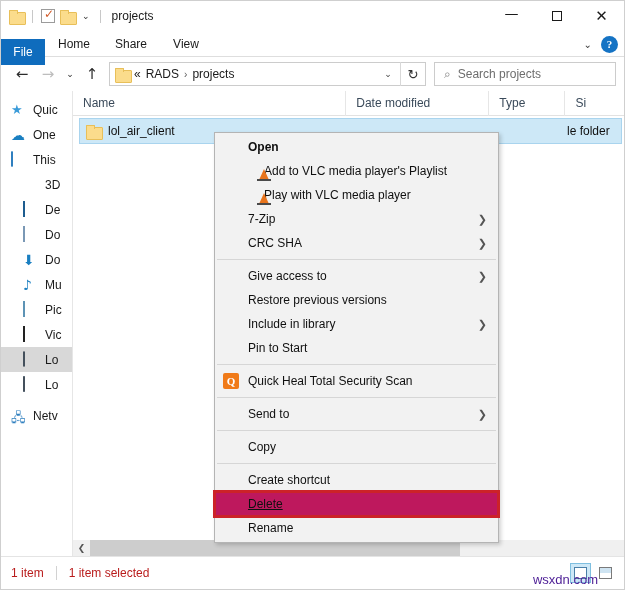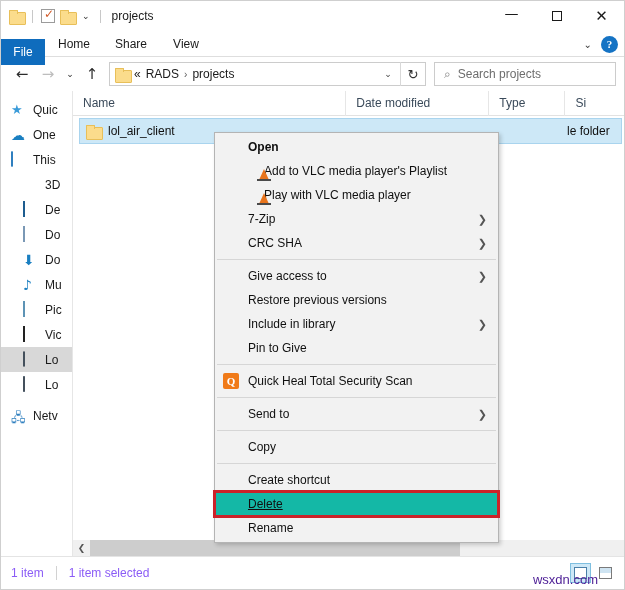"Pin to Give" div.mi { text: Give -> Start }
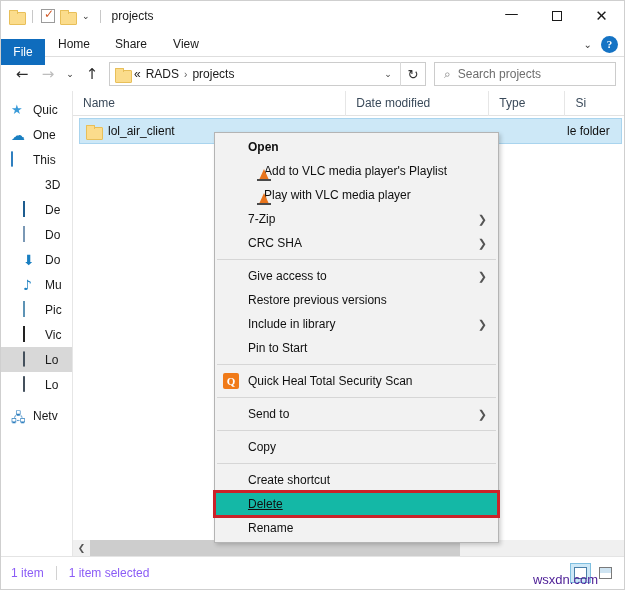"Delete" .mi-highlight { background: #14b8a6 -> #be185d }
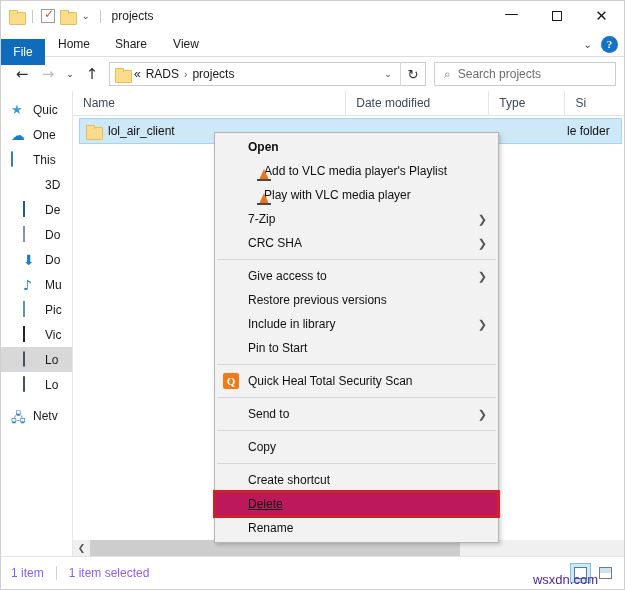"1 item" .status-txt { color: #8b5cf6 -> #b91c1c }
